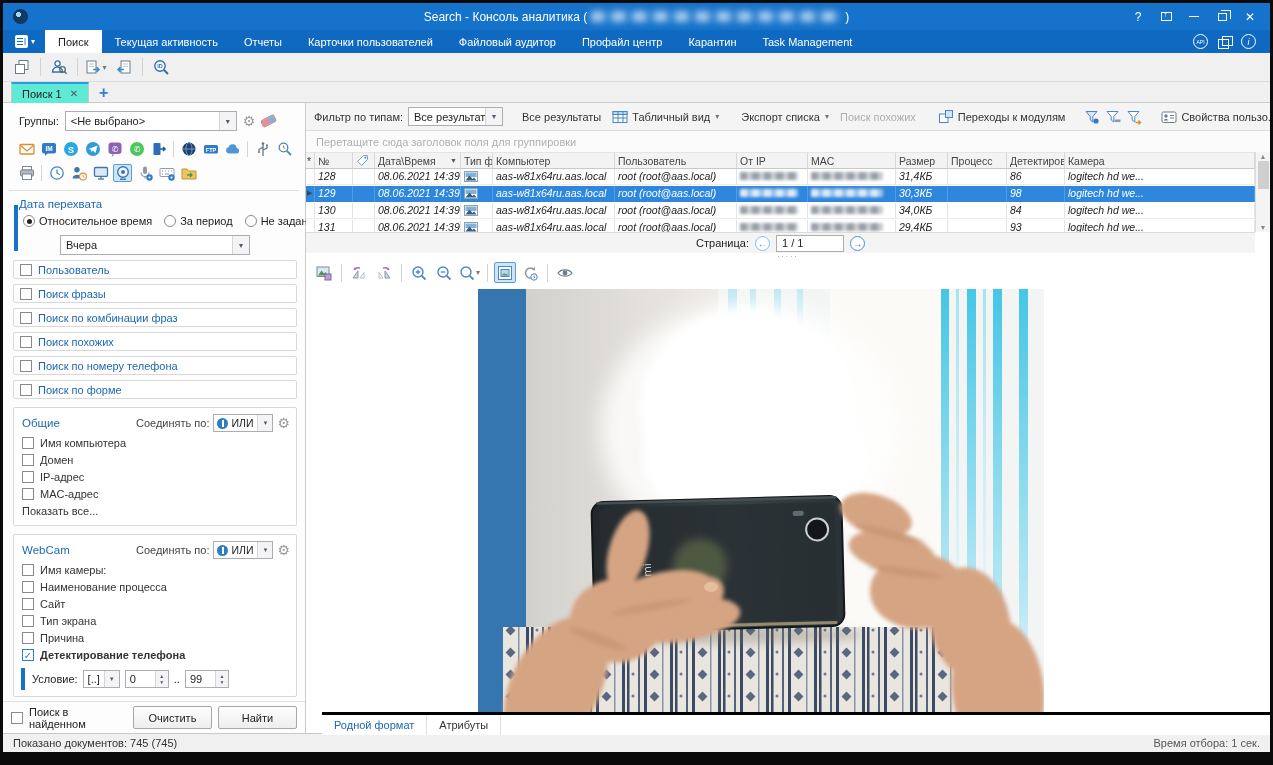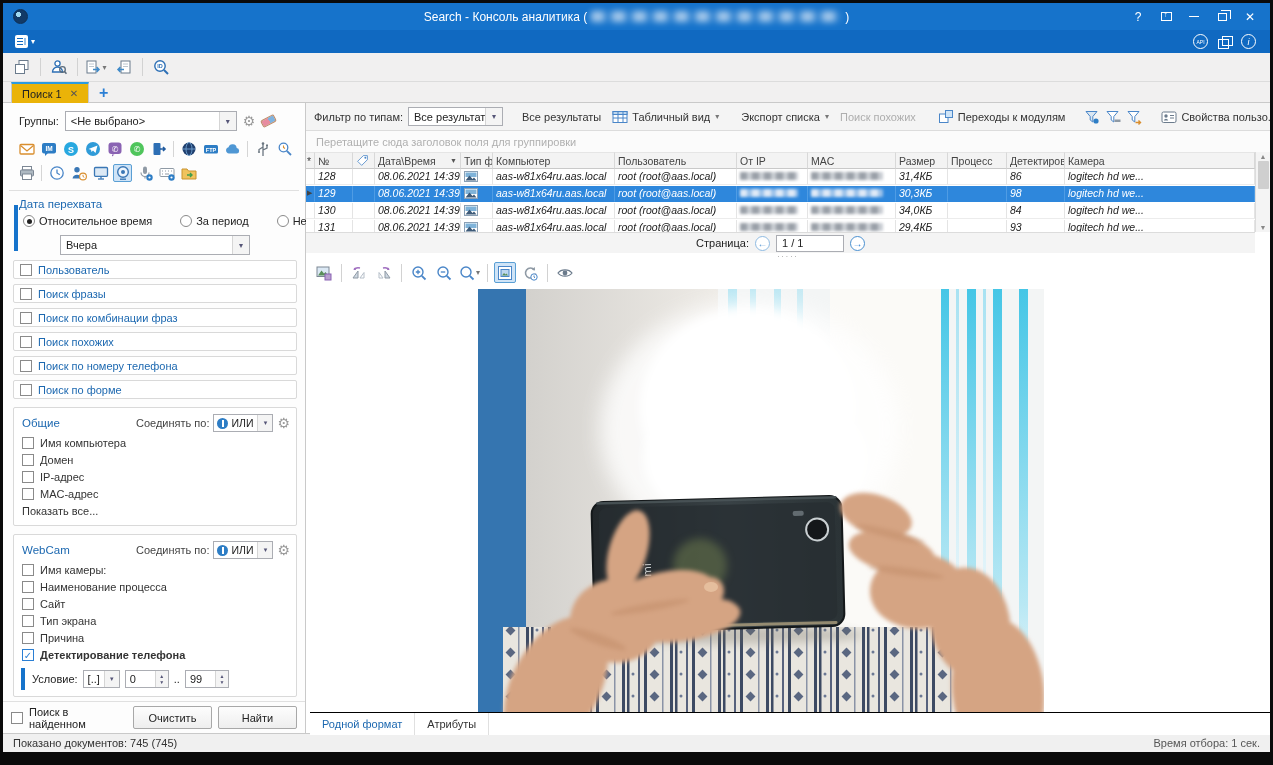"Поиск" div.menu-items { html: none -> <div> <div>Поиск</div> <div>Текущая активность</div> <div>Отчеты</div> <div>Карточки пользователей</div> <div>Файловый аудитор</div> <div>Профайл центр</div> <div>Карантин</div> <div>Task Management</div> </div> }
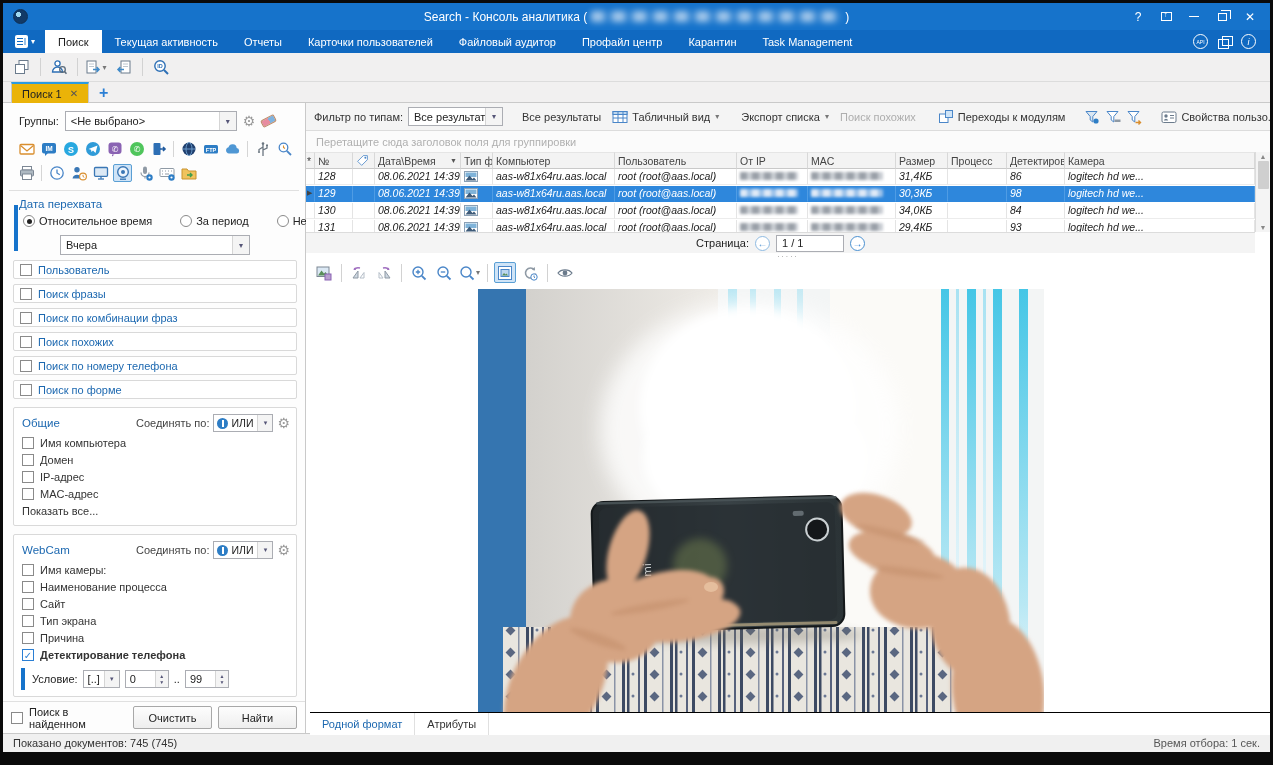"Поиск 1" .doc-tab { background: #eab308 -> #5eead4 }
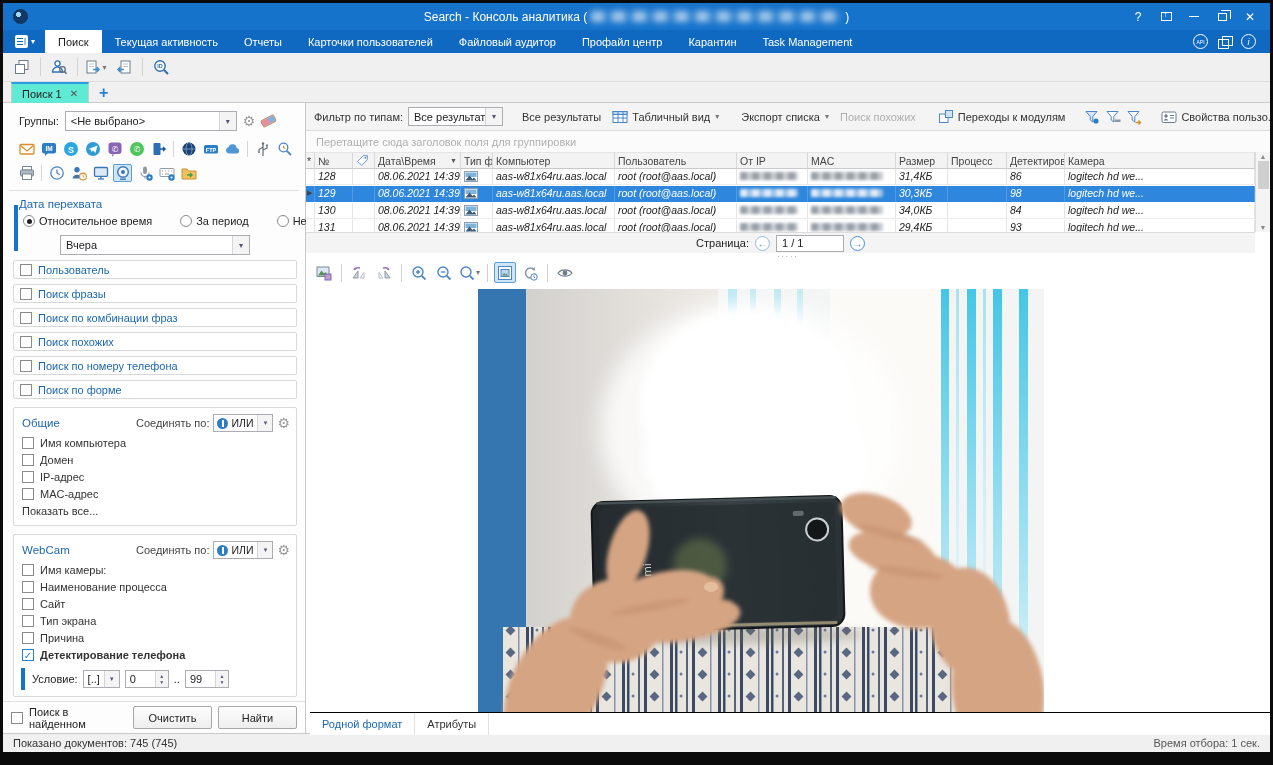"Относительное время" .radio-row { gap: 28px -> 12px }
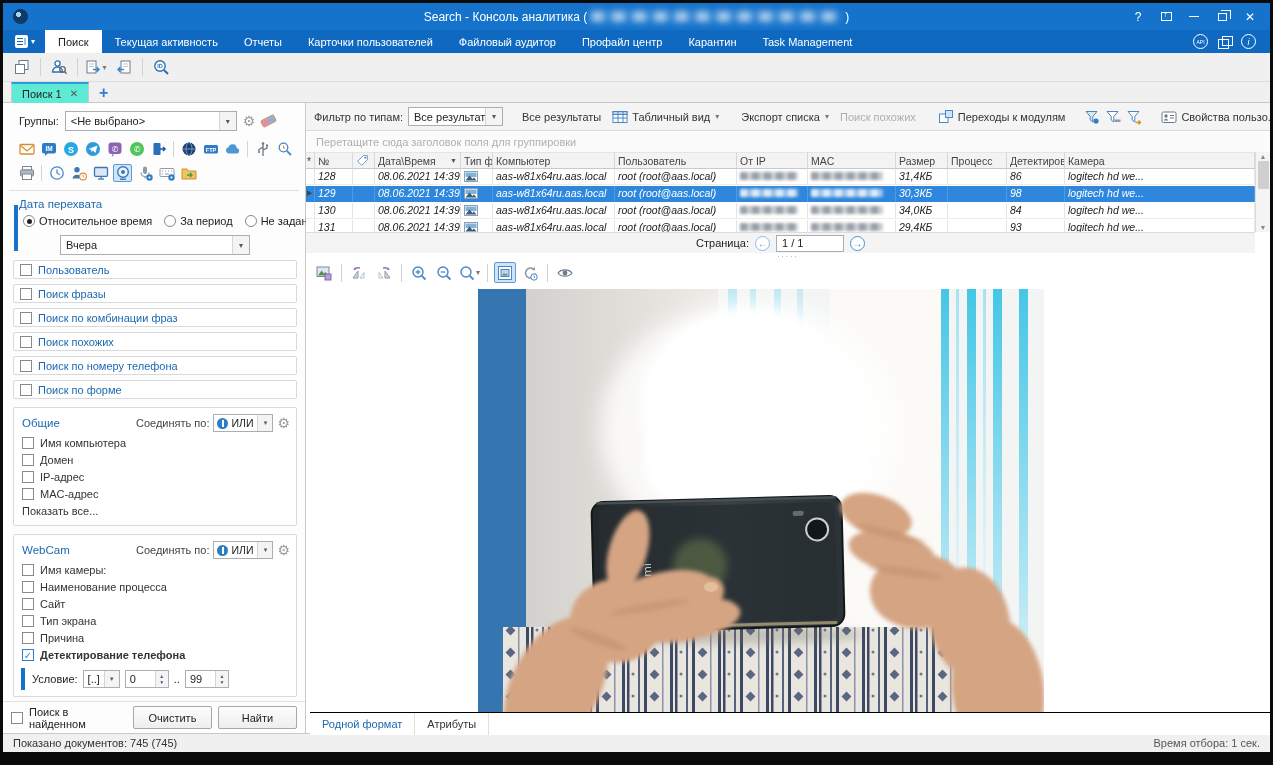"Родной формат" .vtabs { border-top: 1px solid #000000 -> 3px solid #000000; left: 4px -> 16px }
